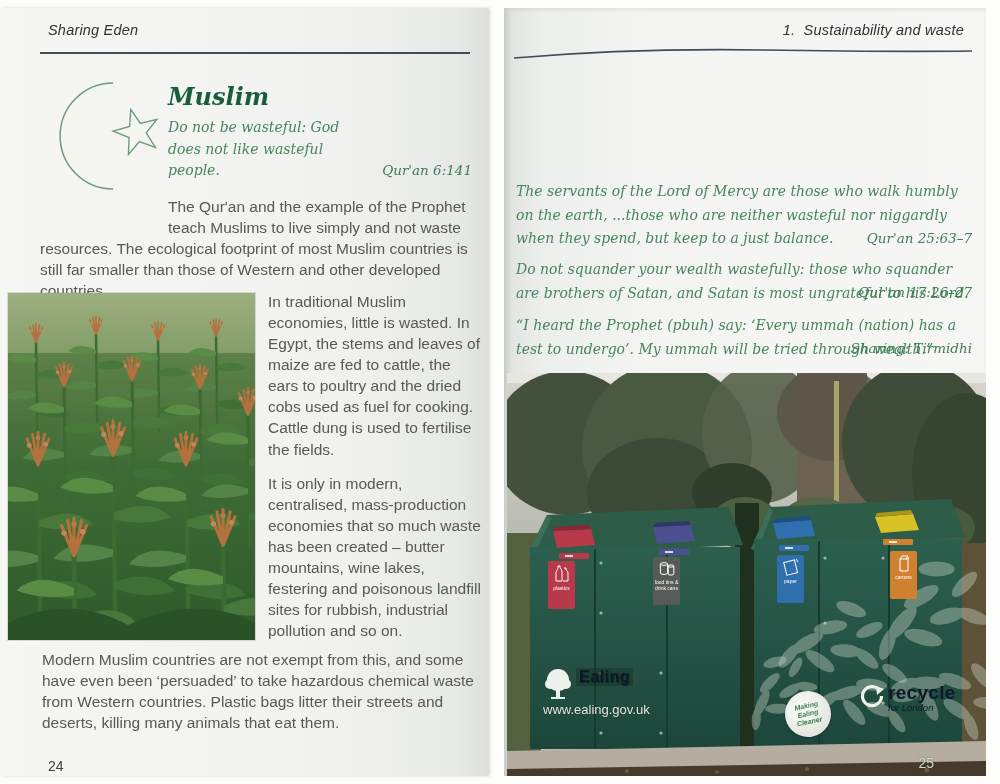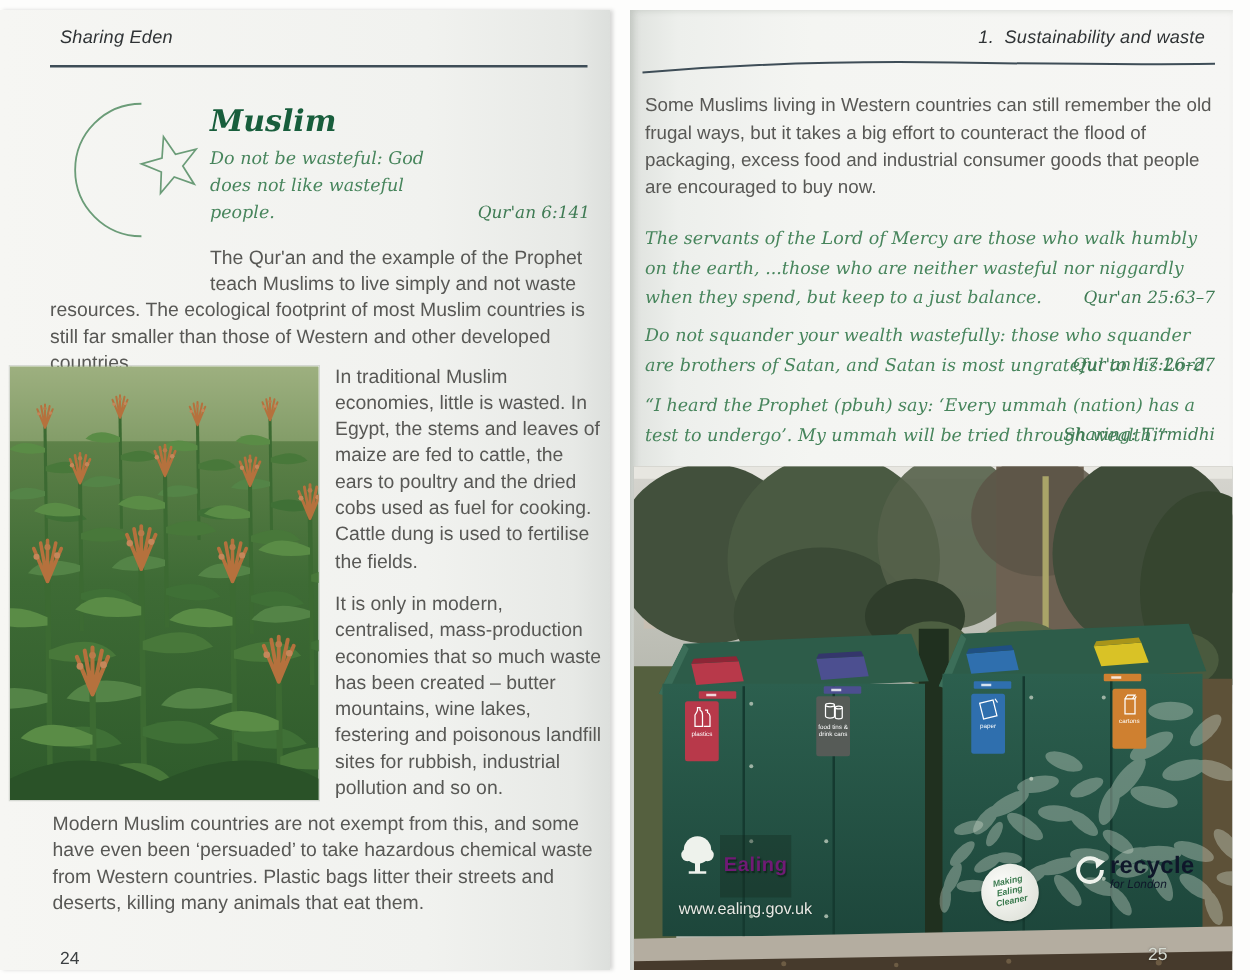"Some Muslims living in Western" p.rp-para { html: <p>Some Muslims living in Western countries can still remember the old frugal ways, but it takes a big effort to counteract the flood of packaging, excess food and industrial consumer goods that people are encouraged to buy now.</p> -> none }
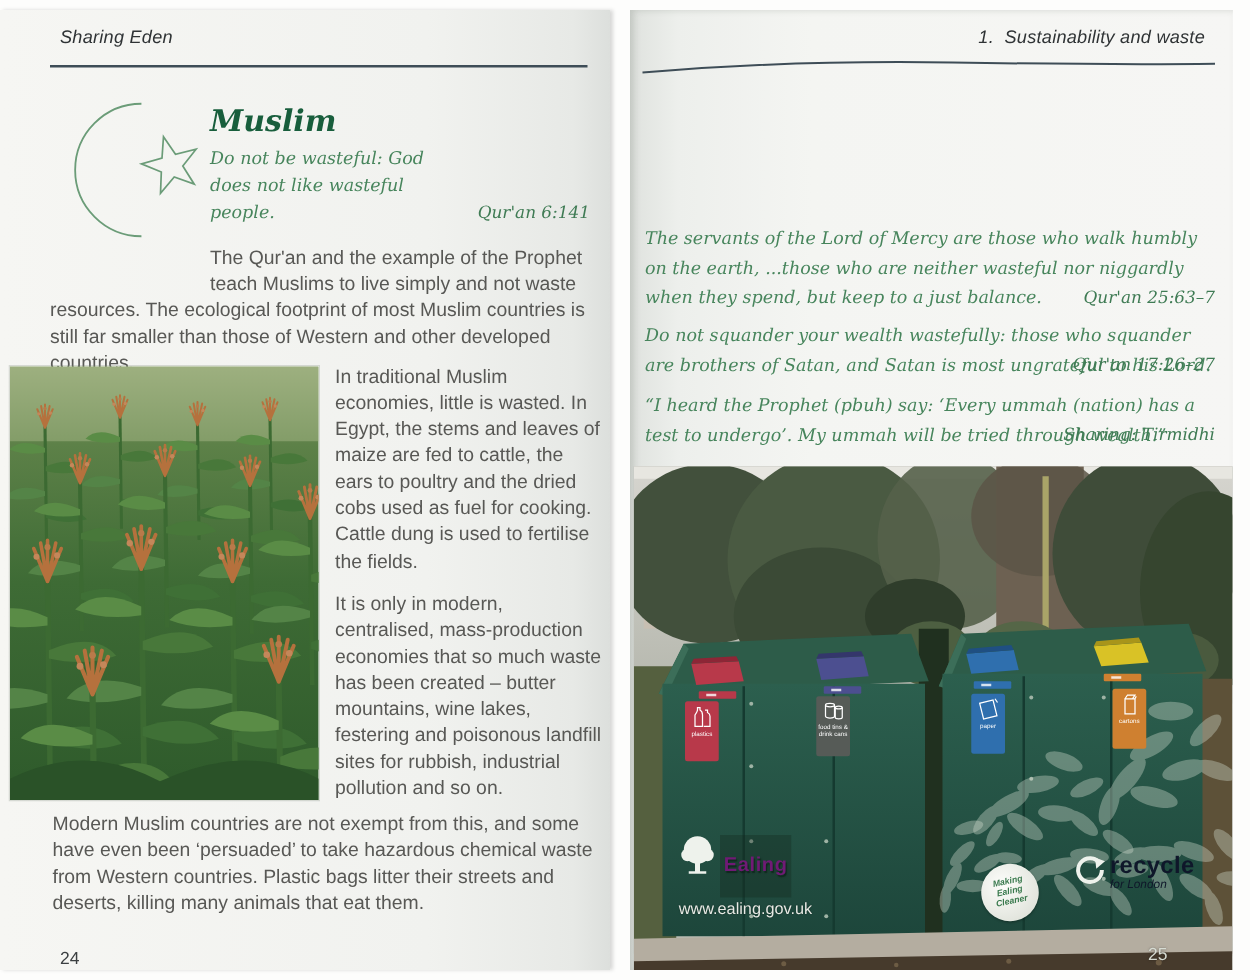"Ealing" .ealing-name { color: #701a75 -> #0f172a; padding: 16px 3px -> 0 3px }
